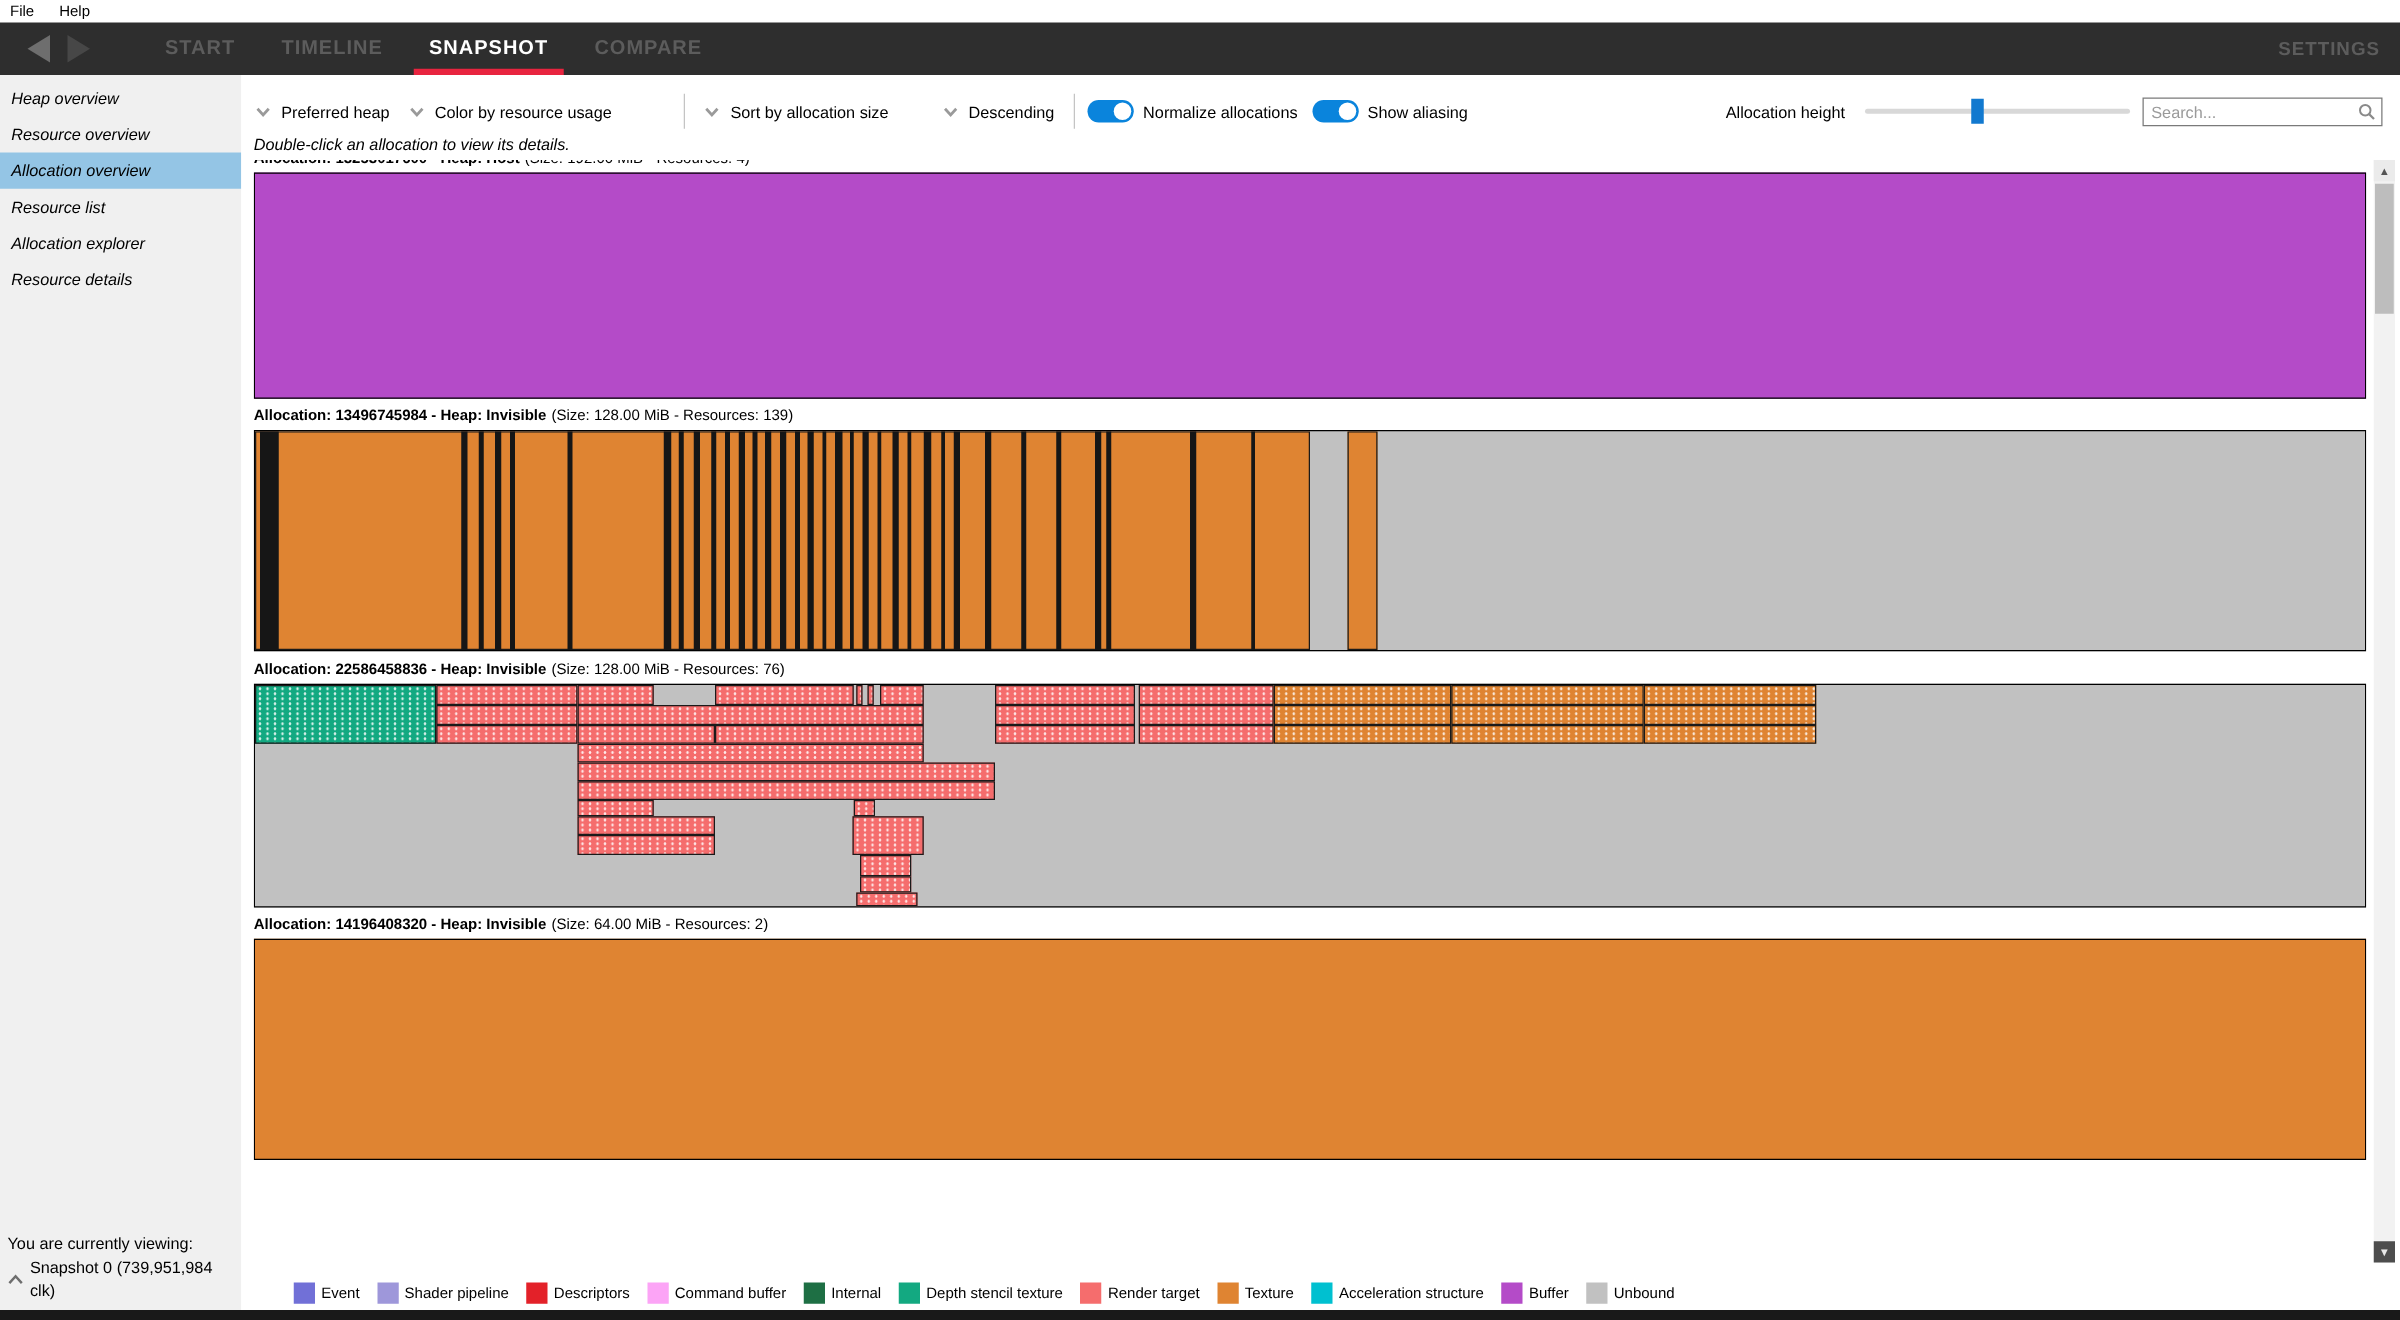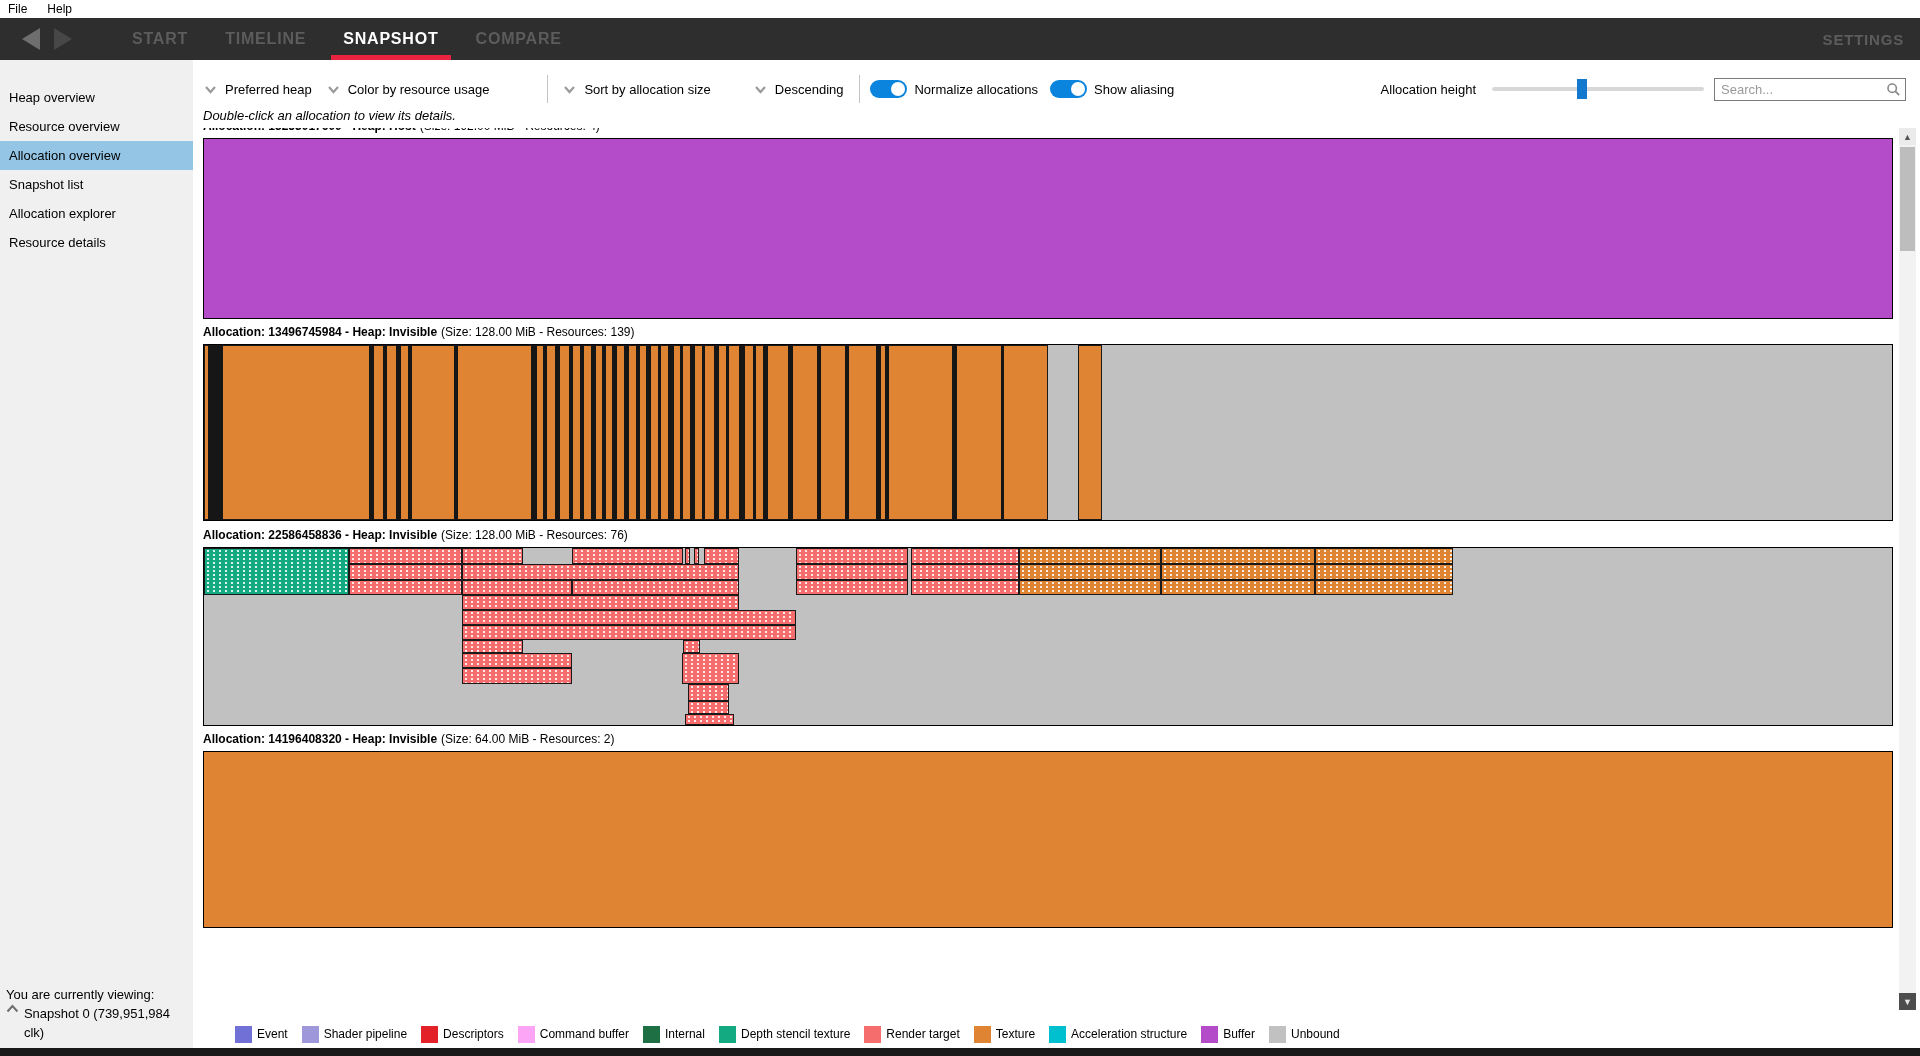"Heap overview" .side-items { font-style: none -> italic; padding-top: 23px -> 4px }
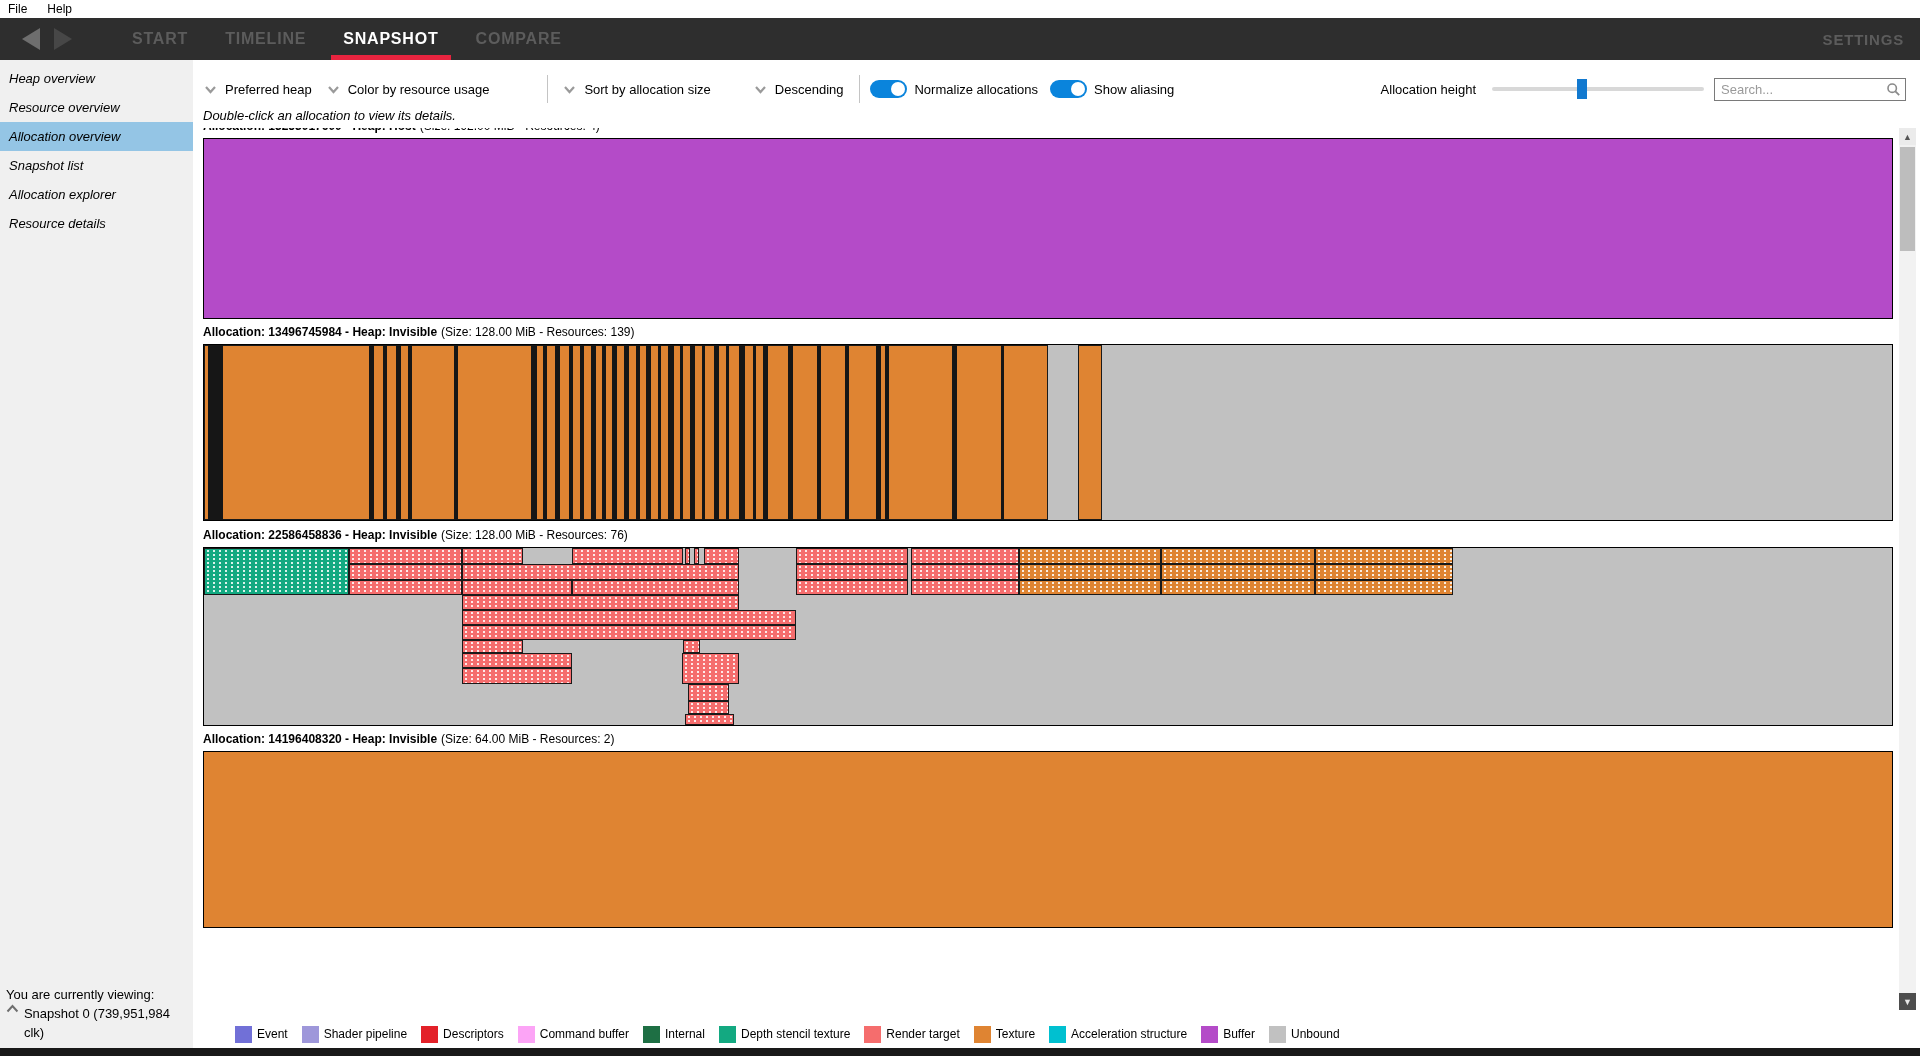"Snapshot list" div.side-item { text: Snapshot -> Resource }
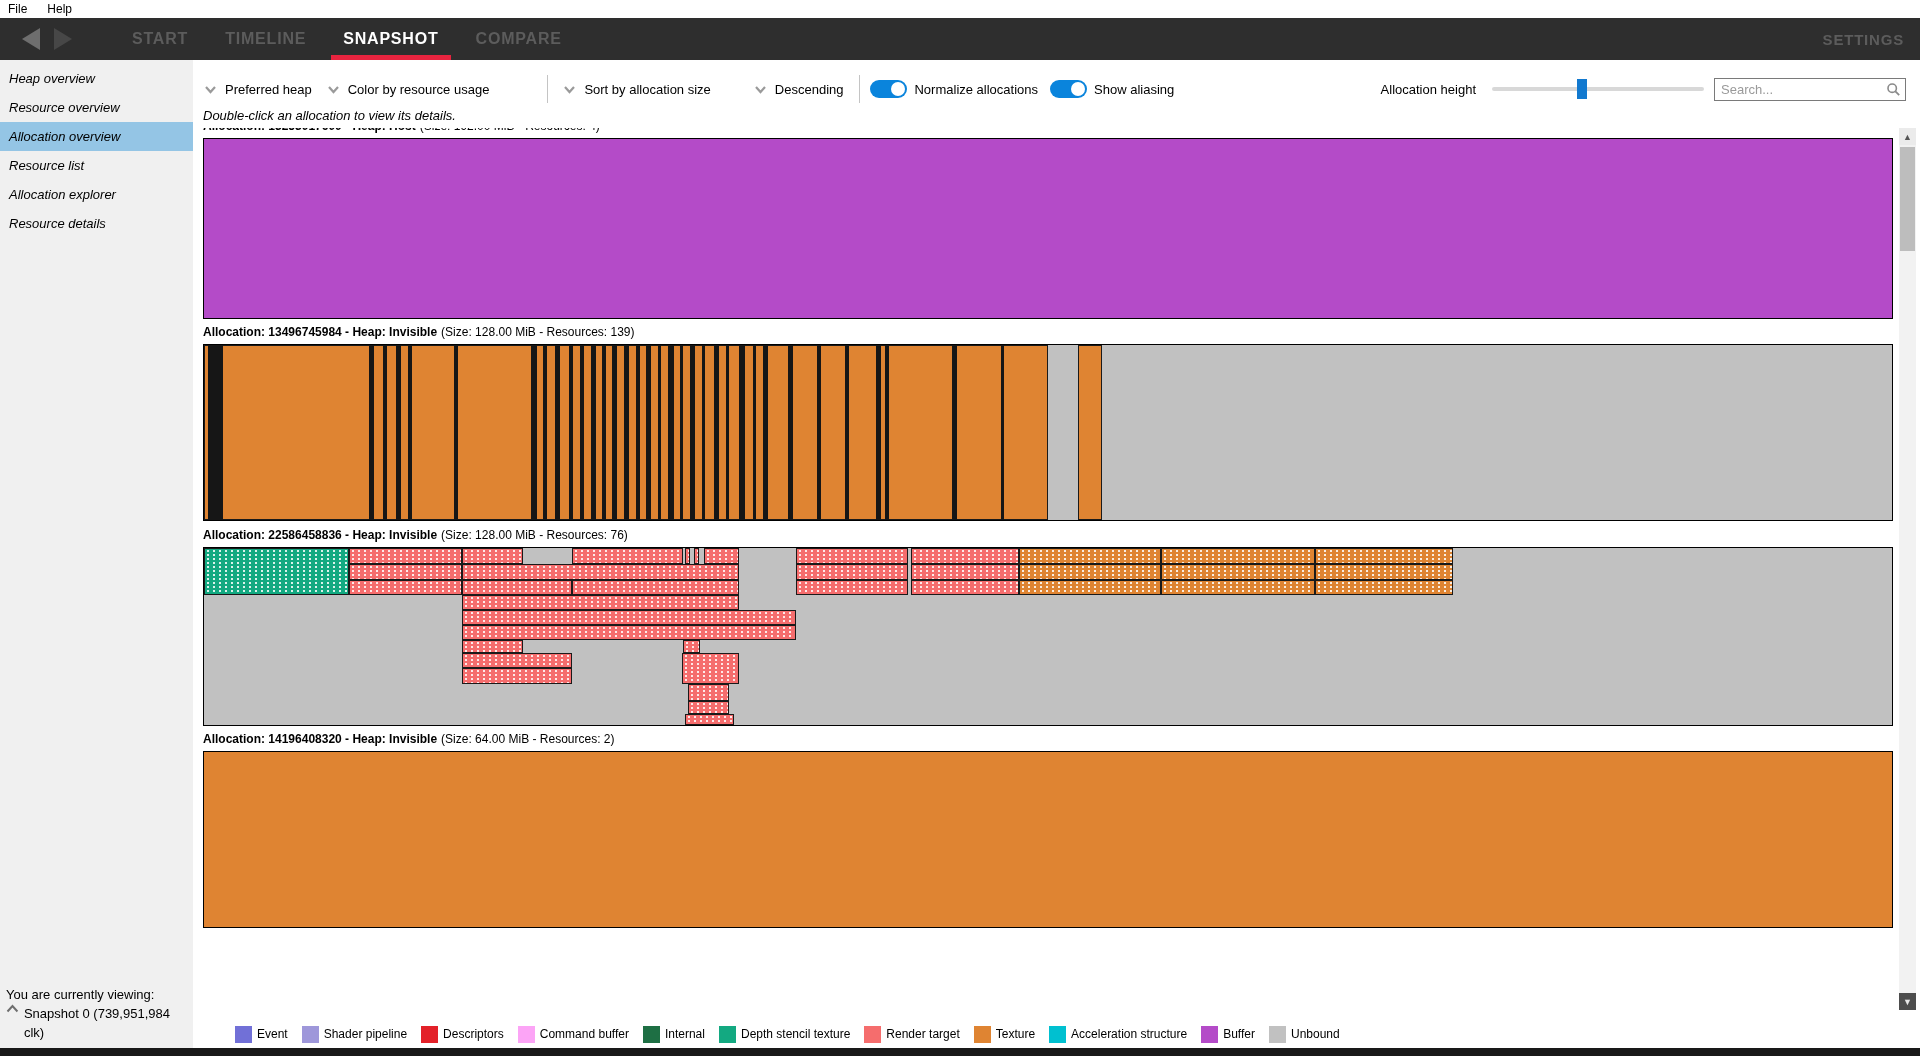"Snapshot 0 (739,951,984 clk)" .side-status .row2 { align-items: flex-start -> center }
